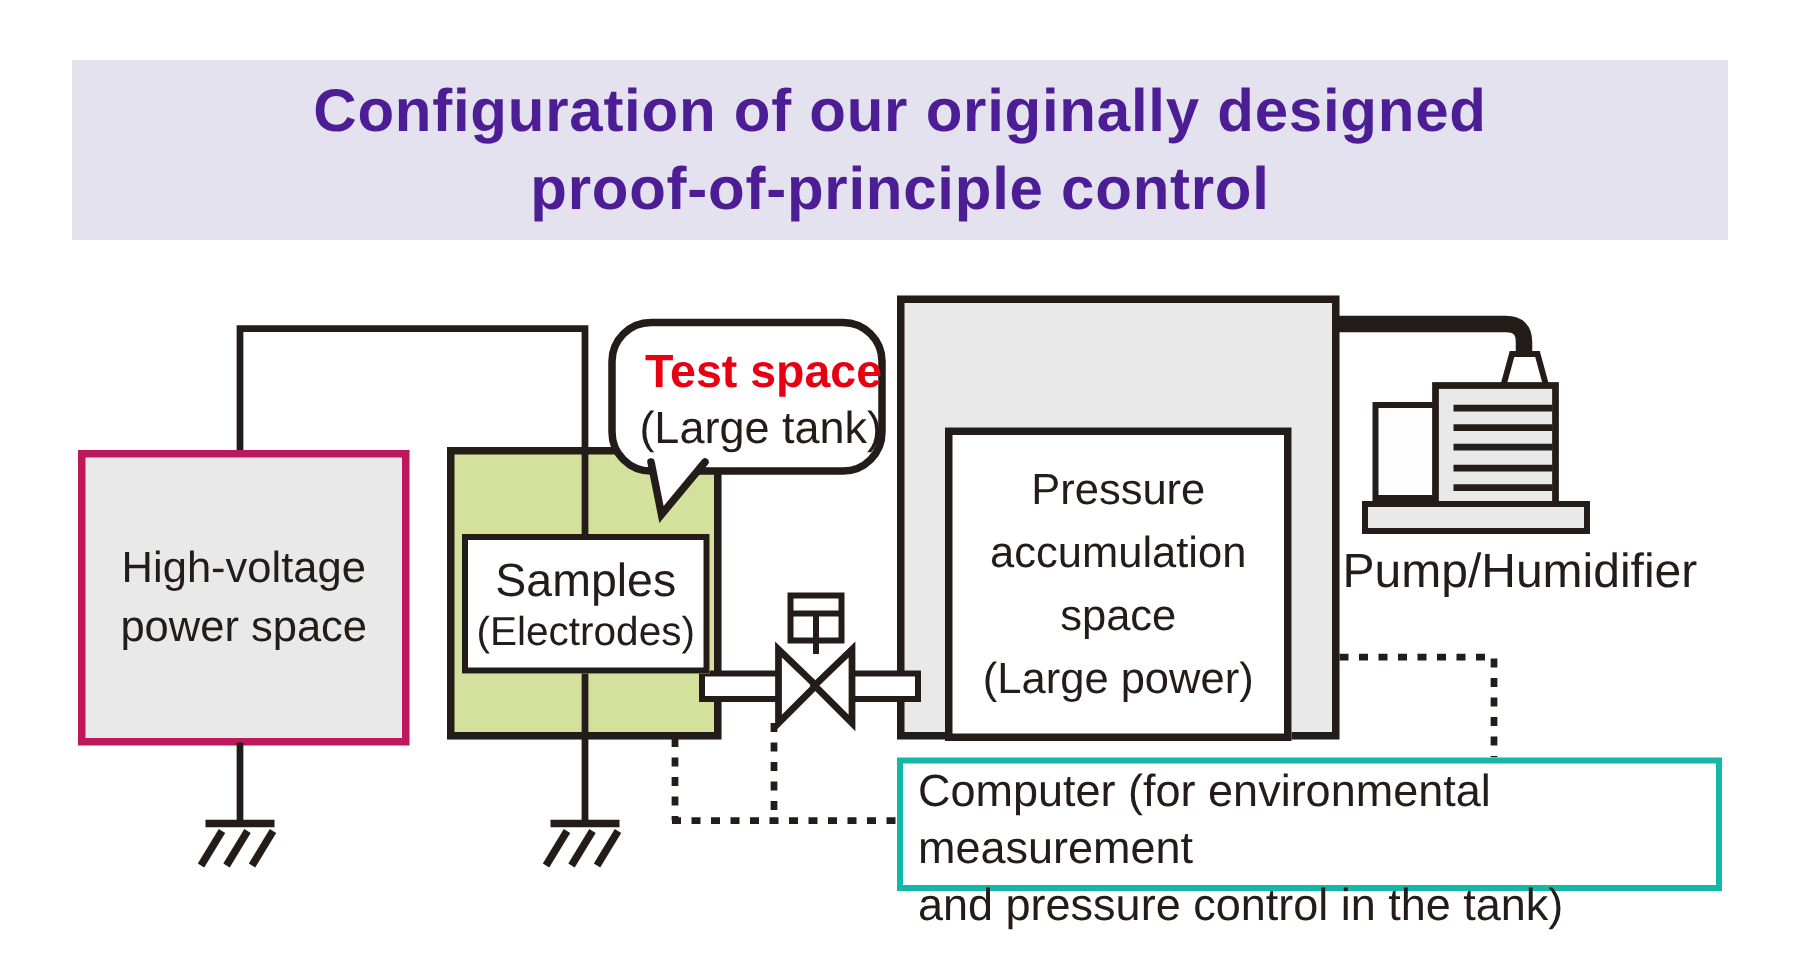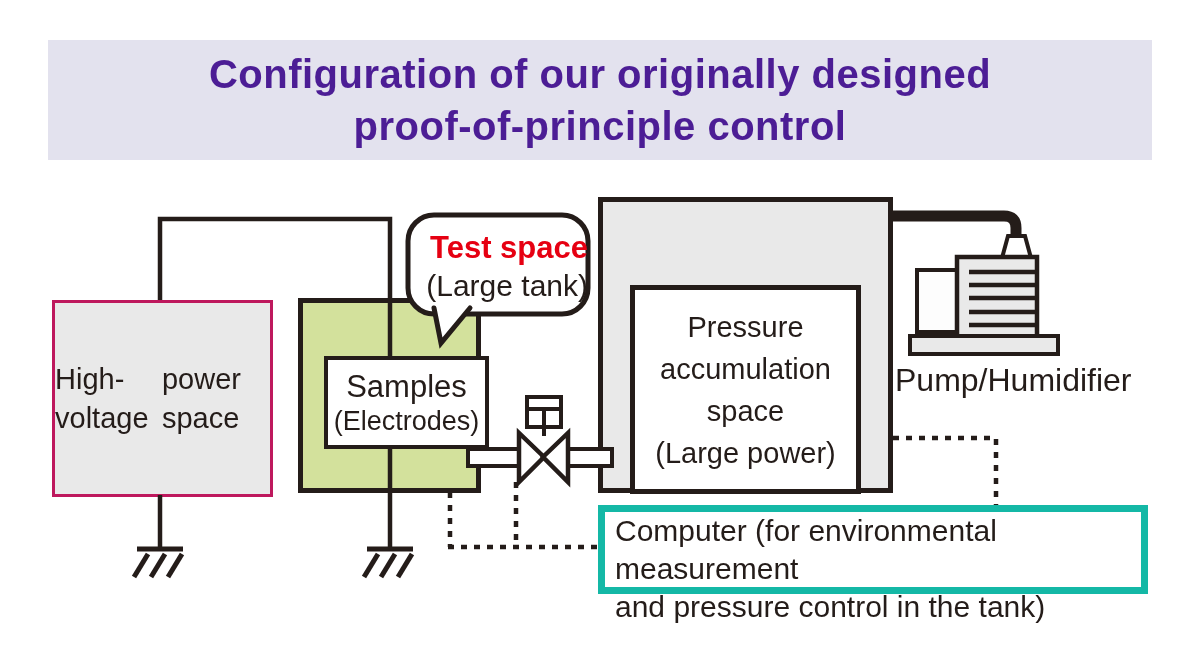"High-voltage" #power-box { border: 3px solid #be185d -> 5px solid #be185d; flex-direction: row -> column }
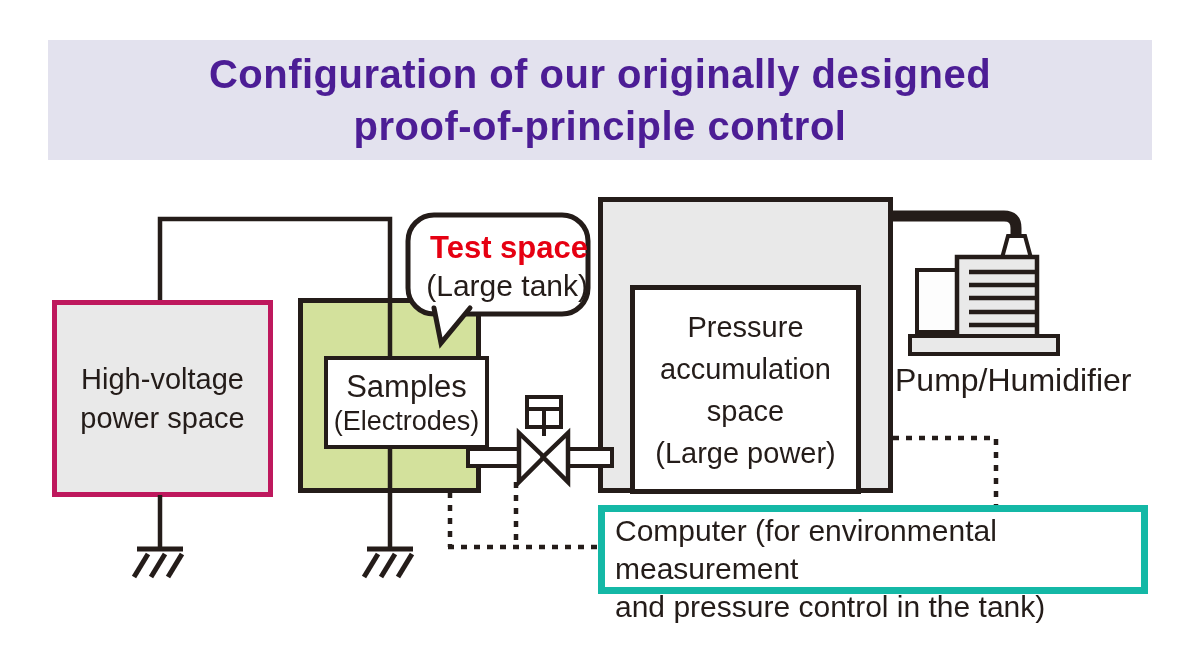"Samples" #samples-box { left: 324px -> 308px }
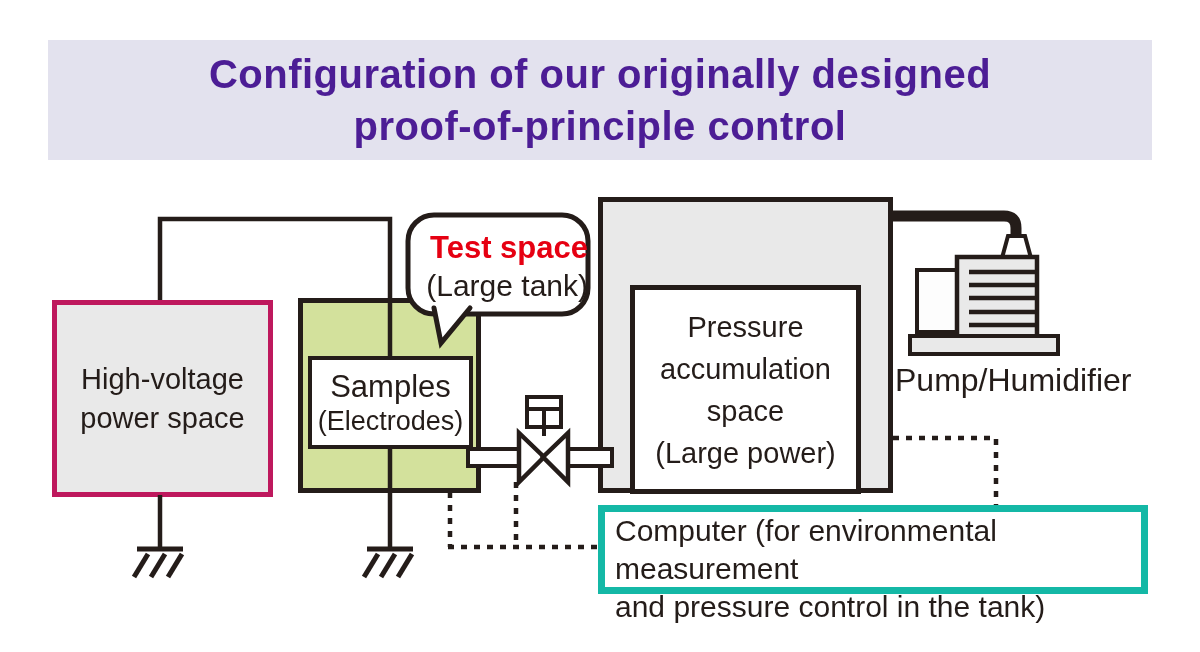"Computer (for environmental measurement" #computer-box { border: 7px solid #14b8a6 -> 4px solid #14b8a6 }
